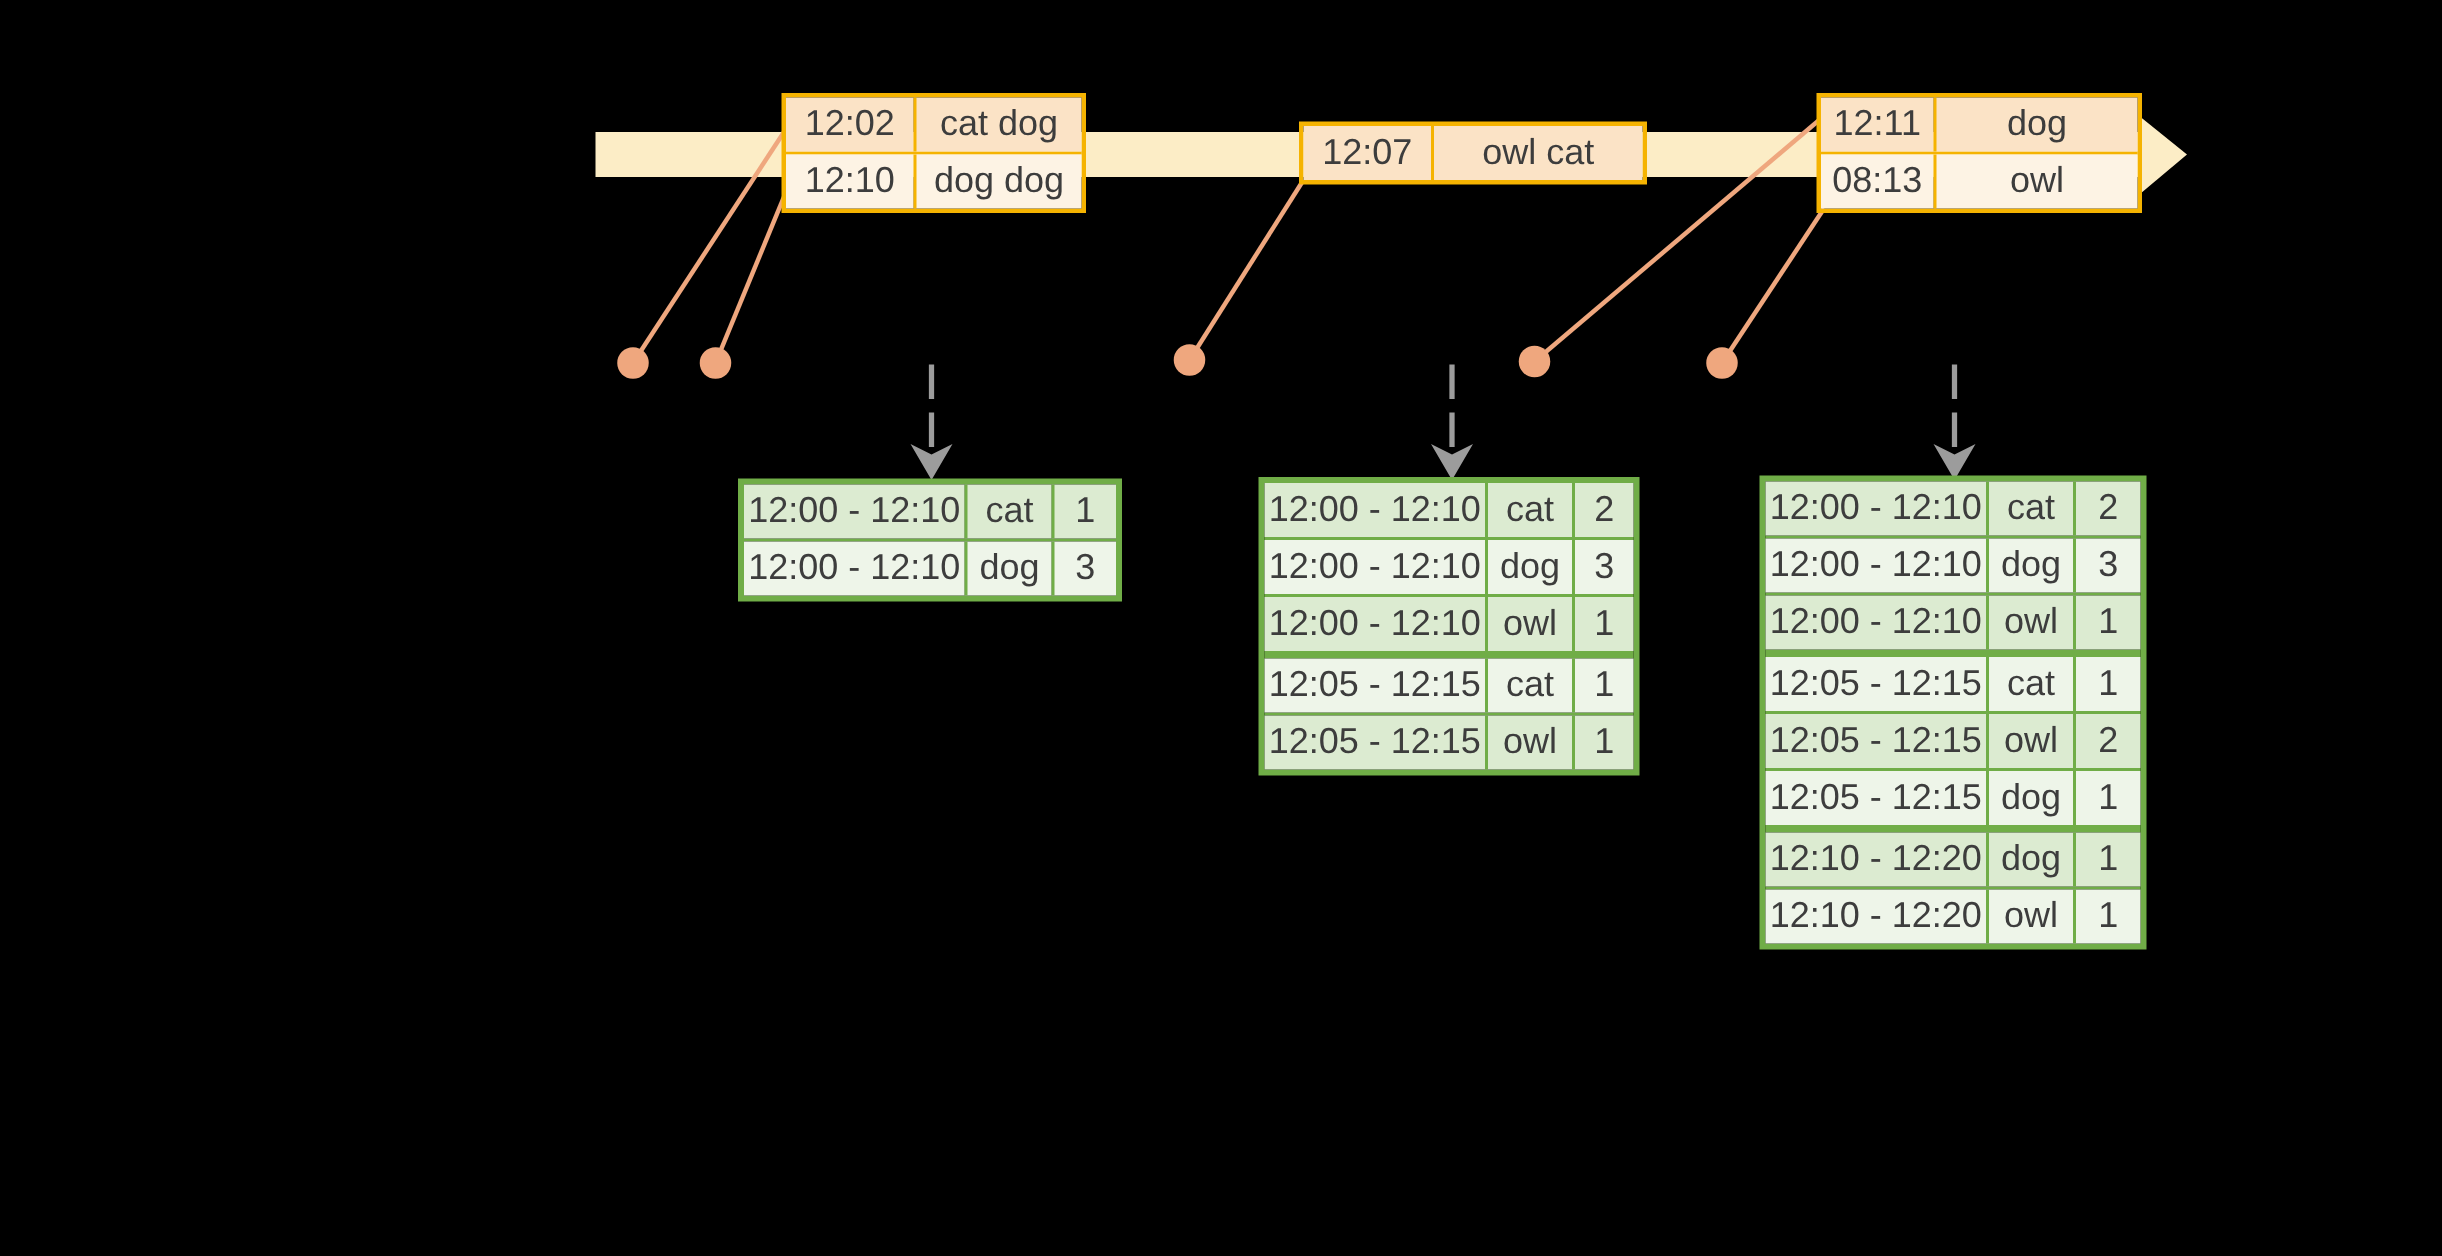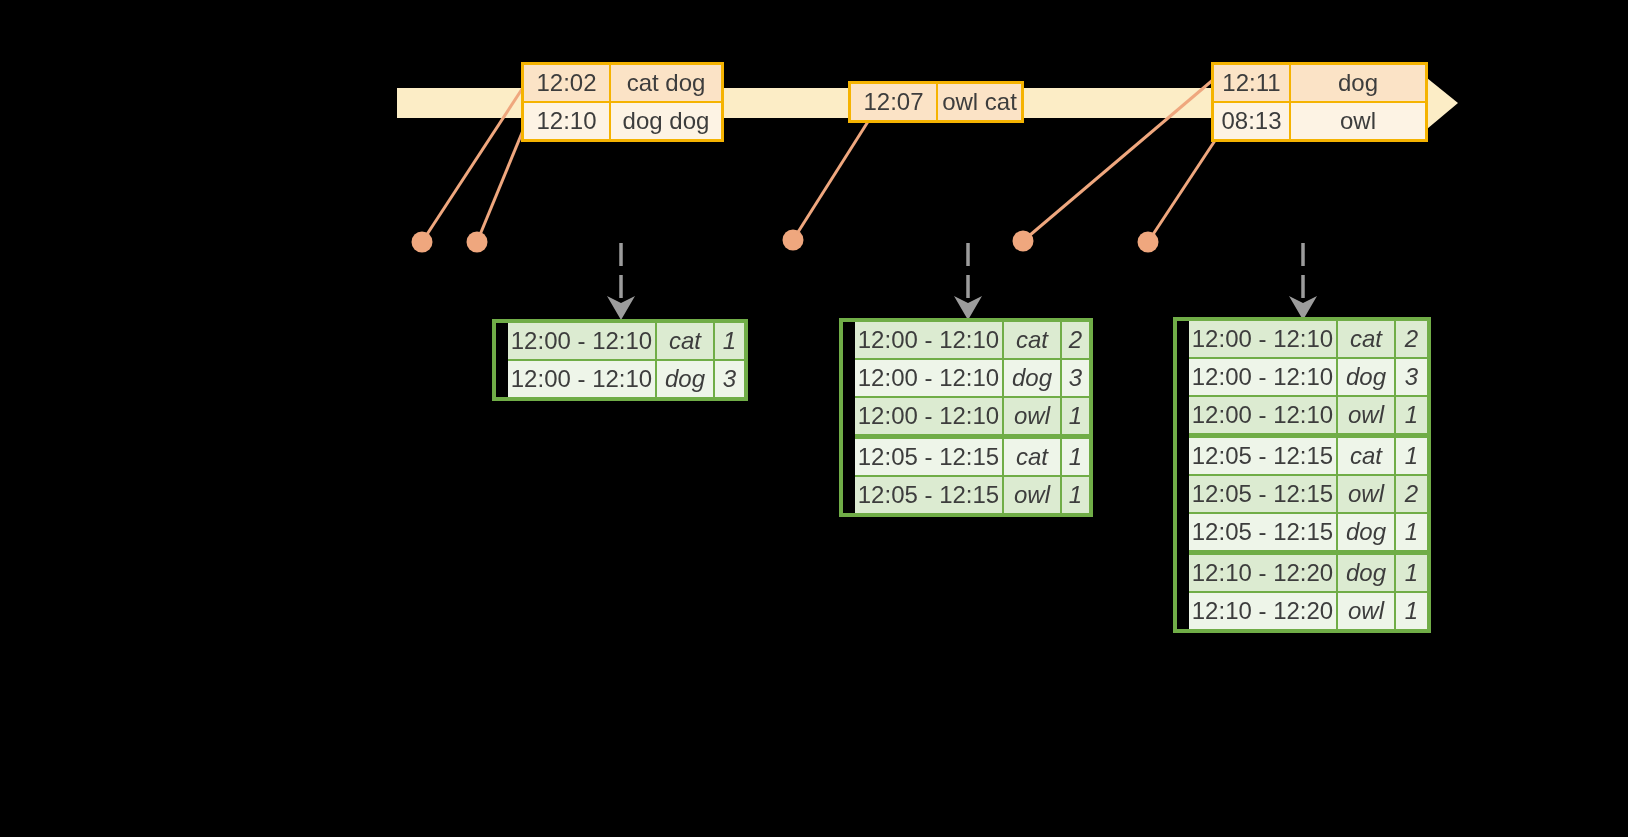"12:07" div.event-box { left: 848px -> 866px; width: 176px -> 232px }
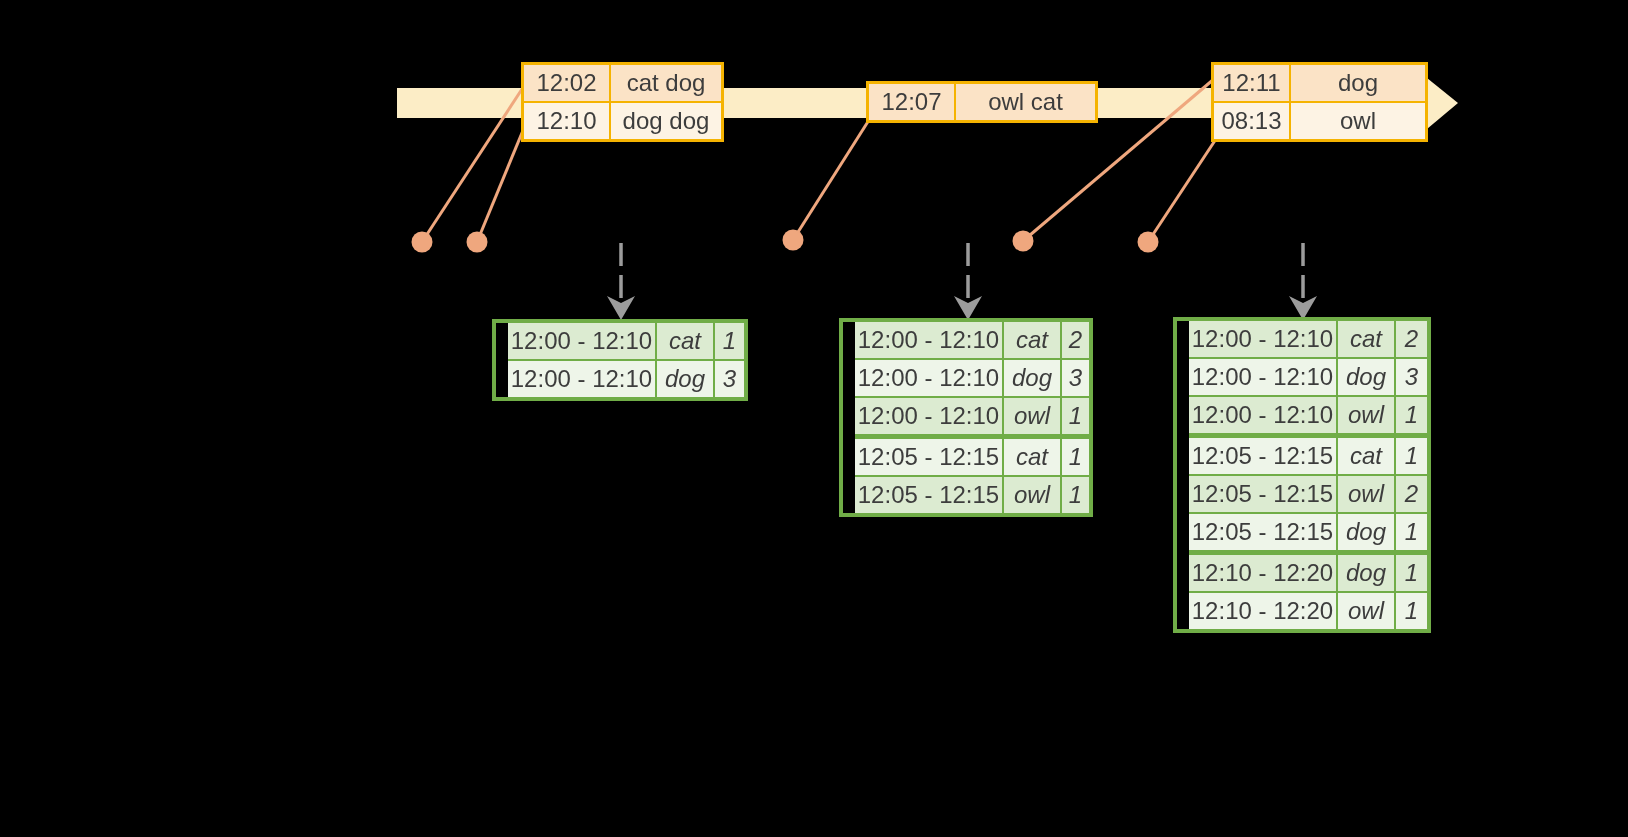"12:00 - 12:10" .result-table { padding-left: 12px -> none }
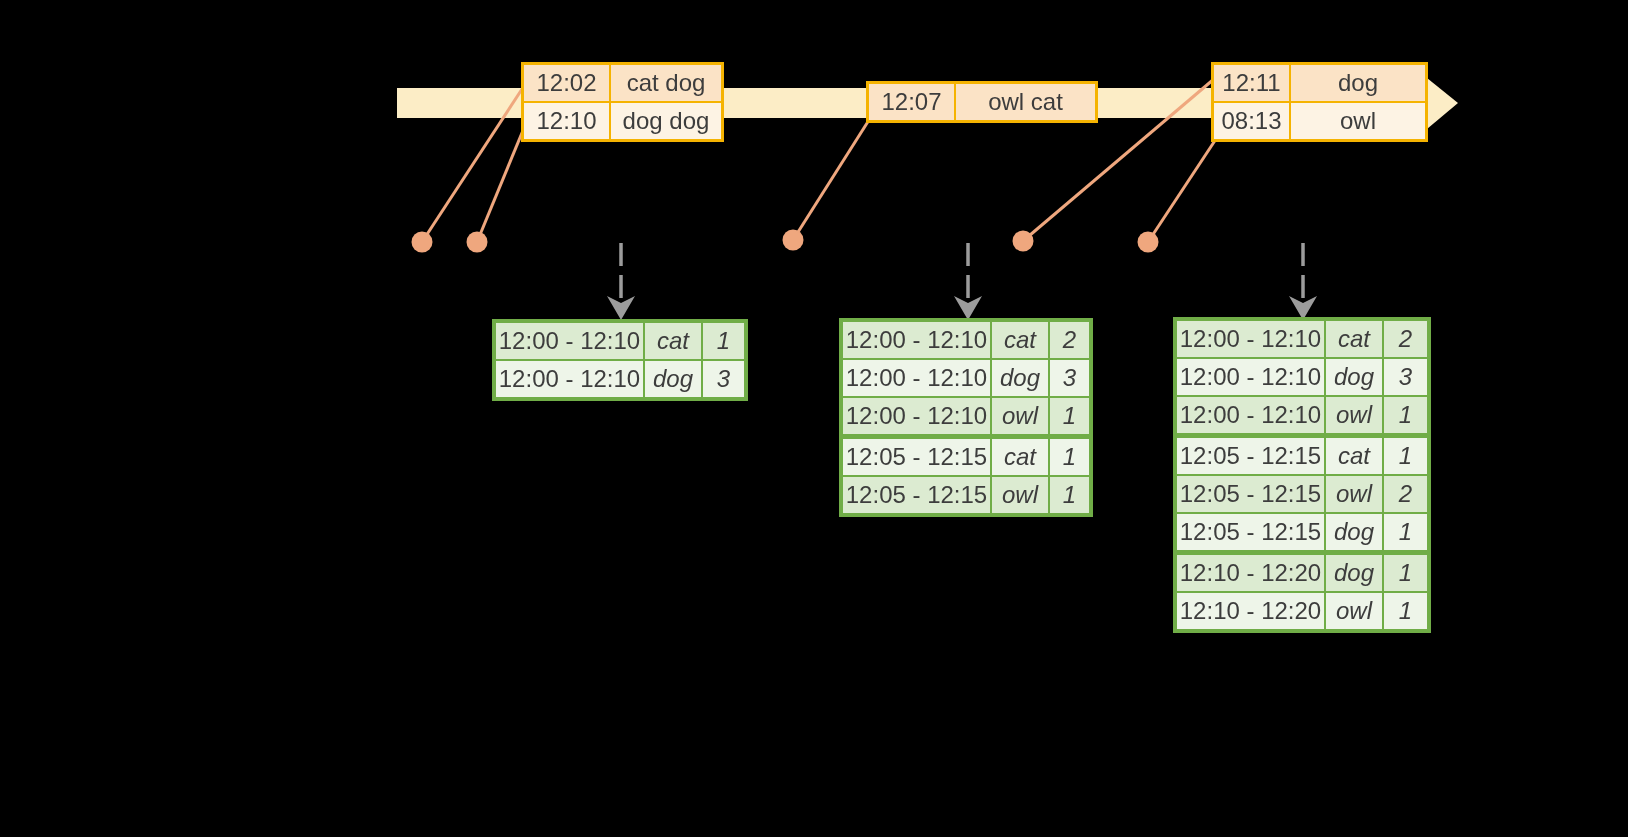"cat" .result-row > div + div { font-style: italic -> none }
